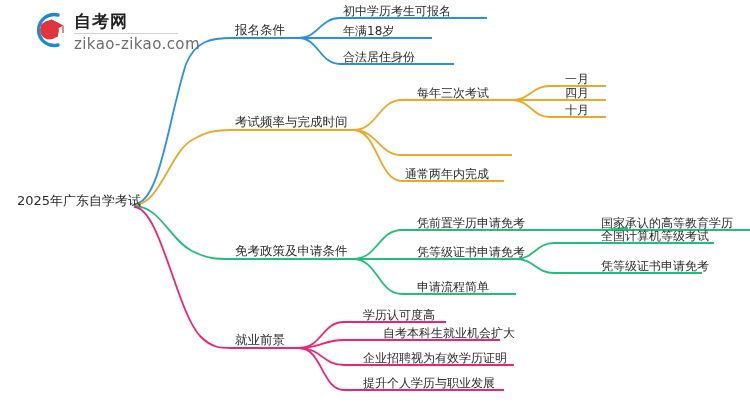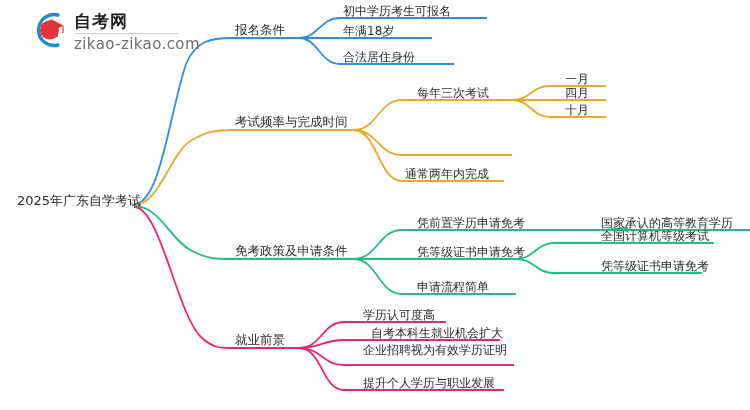"自考本科生就业机会扩大" div.node { left: 368px -> 380px }
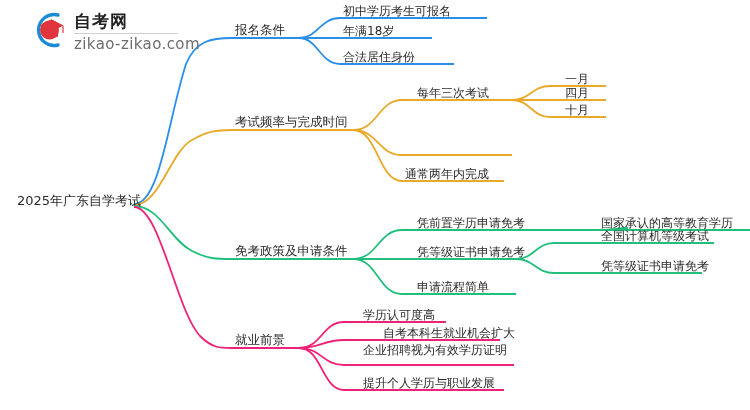"企业招聘视为有效学历证明" div.node { top: 344px -> 352px }
